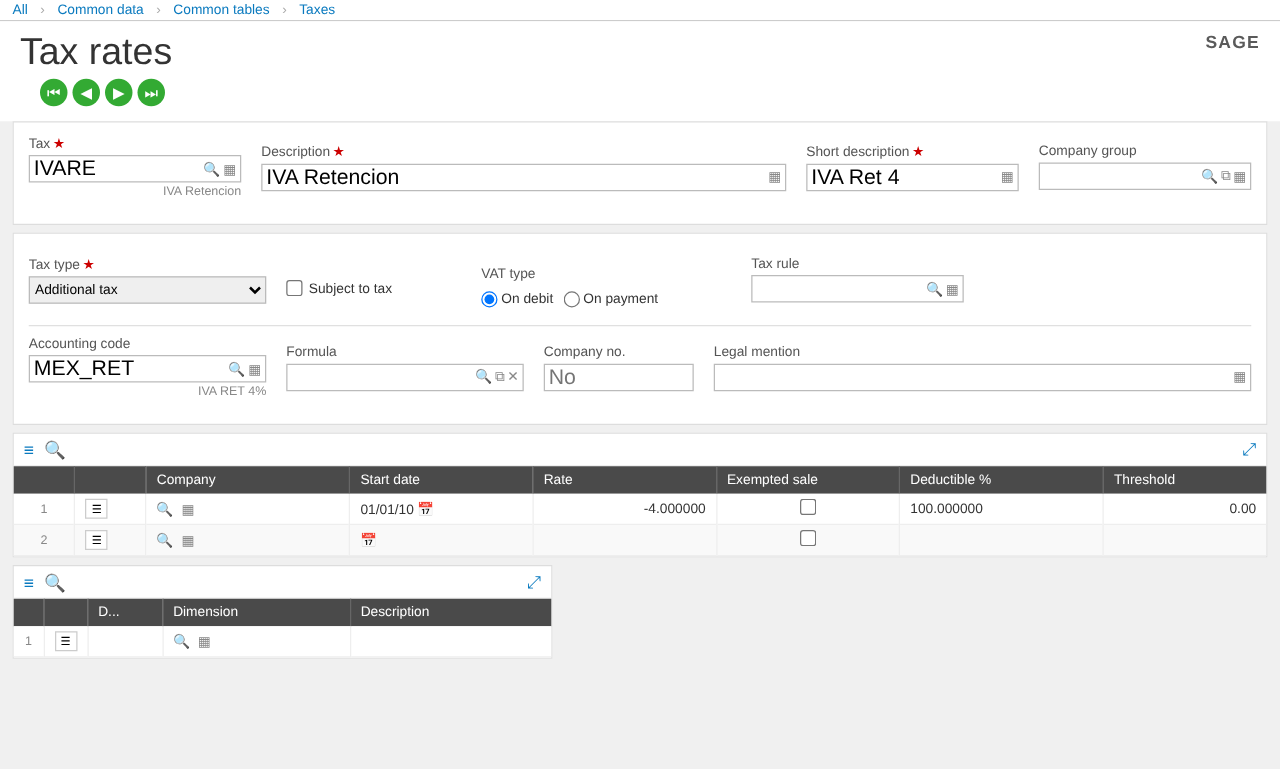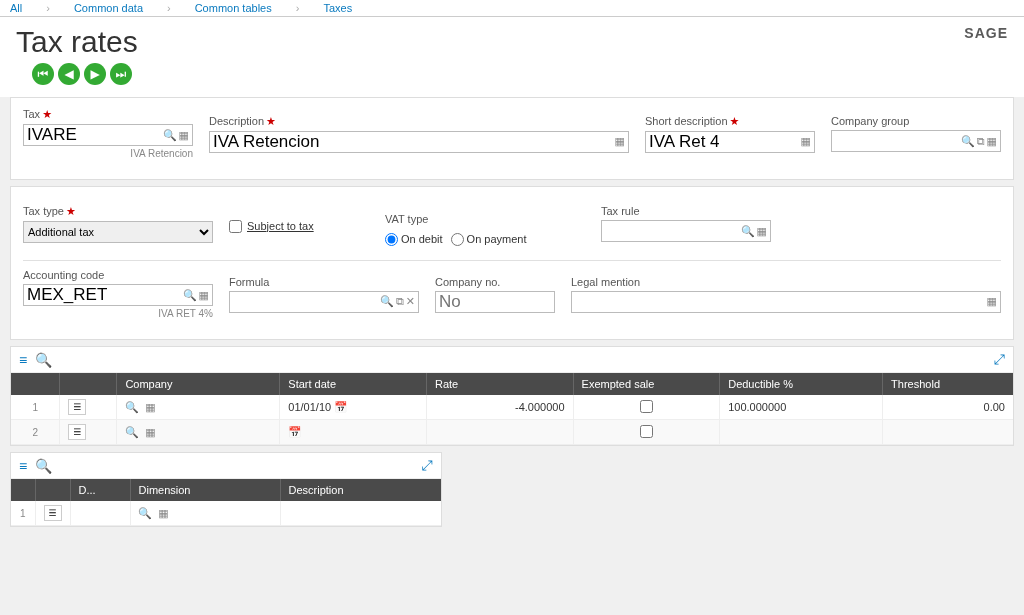"All" .top-bar { gap: 22px -> 8px }
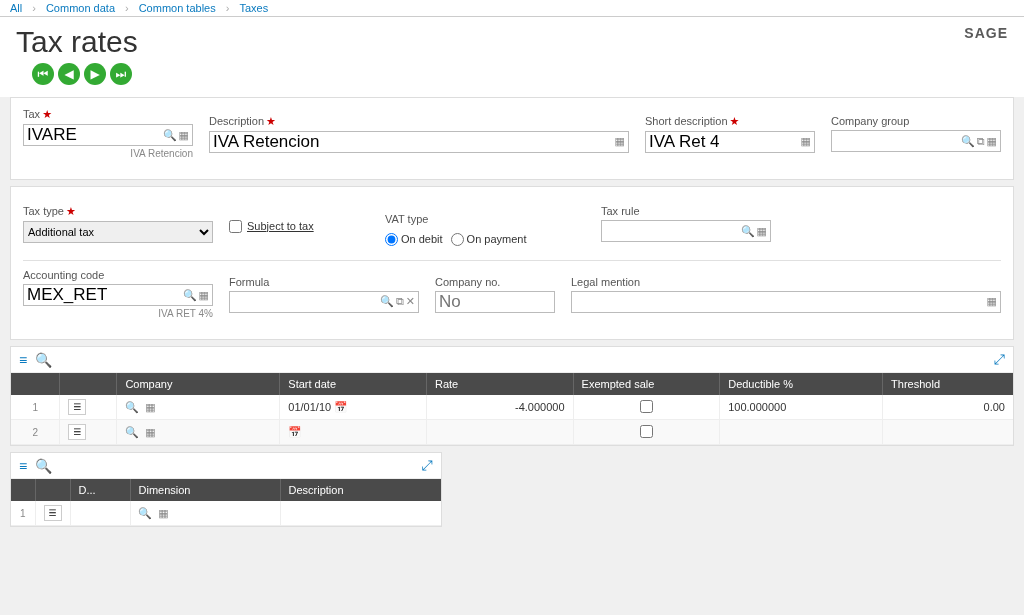"Subject to tax" .checkbox-wrap { align-items: flex-start -> center; text-decoration: underline -> none }
